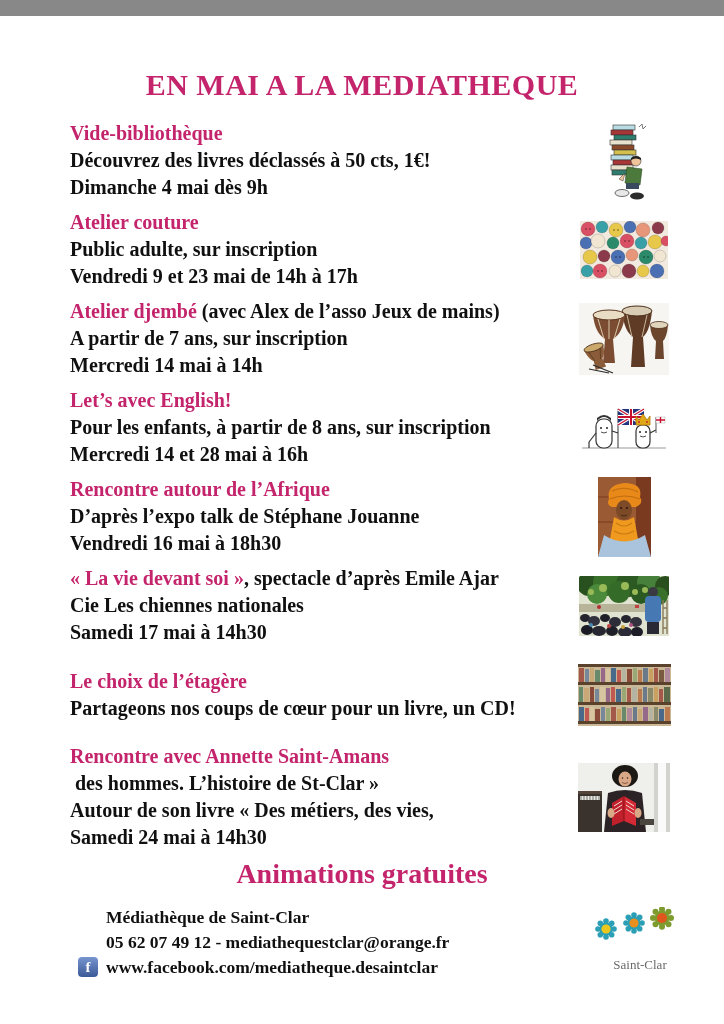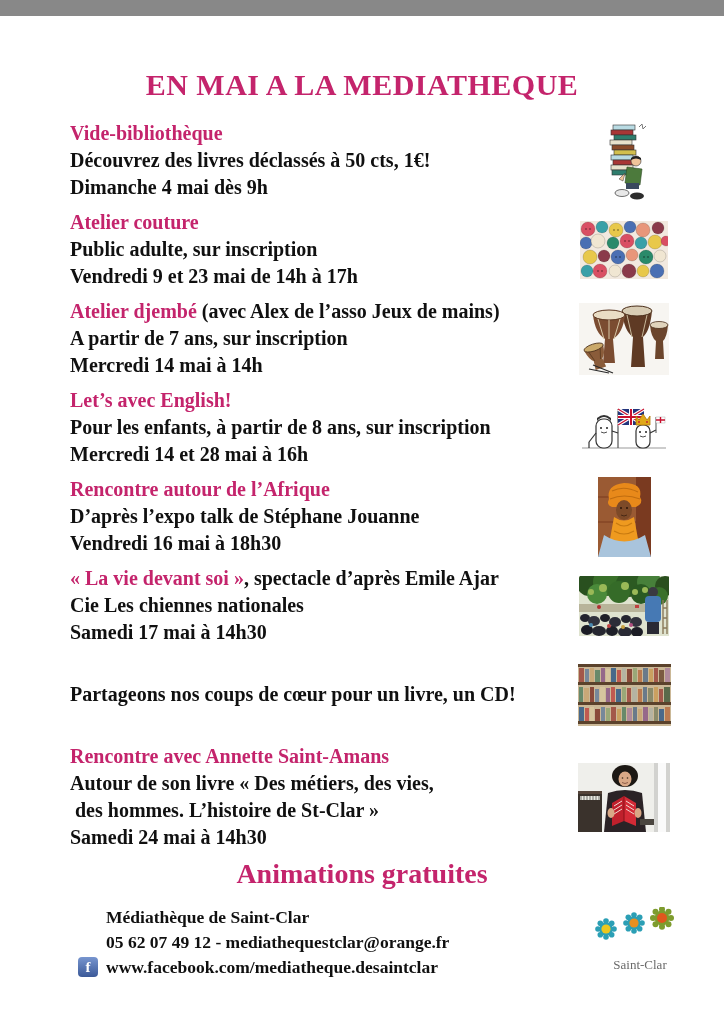"Le choix de l’étagère" div.event-title { html: none -> <div><span>Le choix de l’étagère</span><span></span></div> }
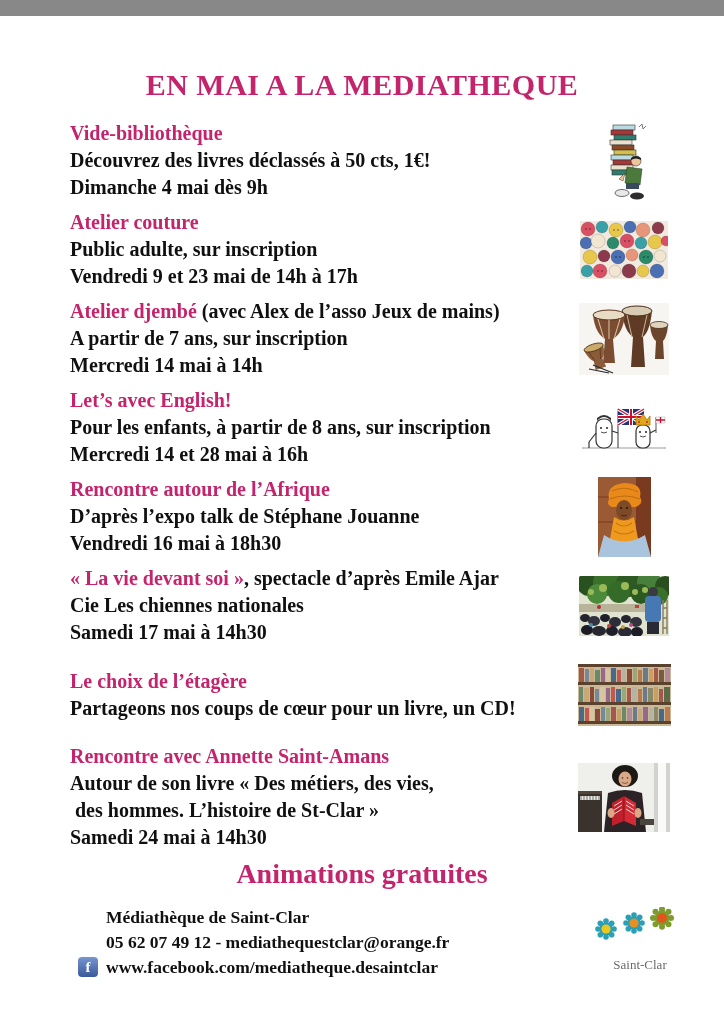"Autour de son livre «" div.event-line { order: before "des hommes. L’histoire de St-Clar" -> after "des hommes. L’histoire de St-Clar" }
